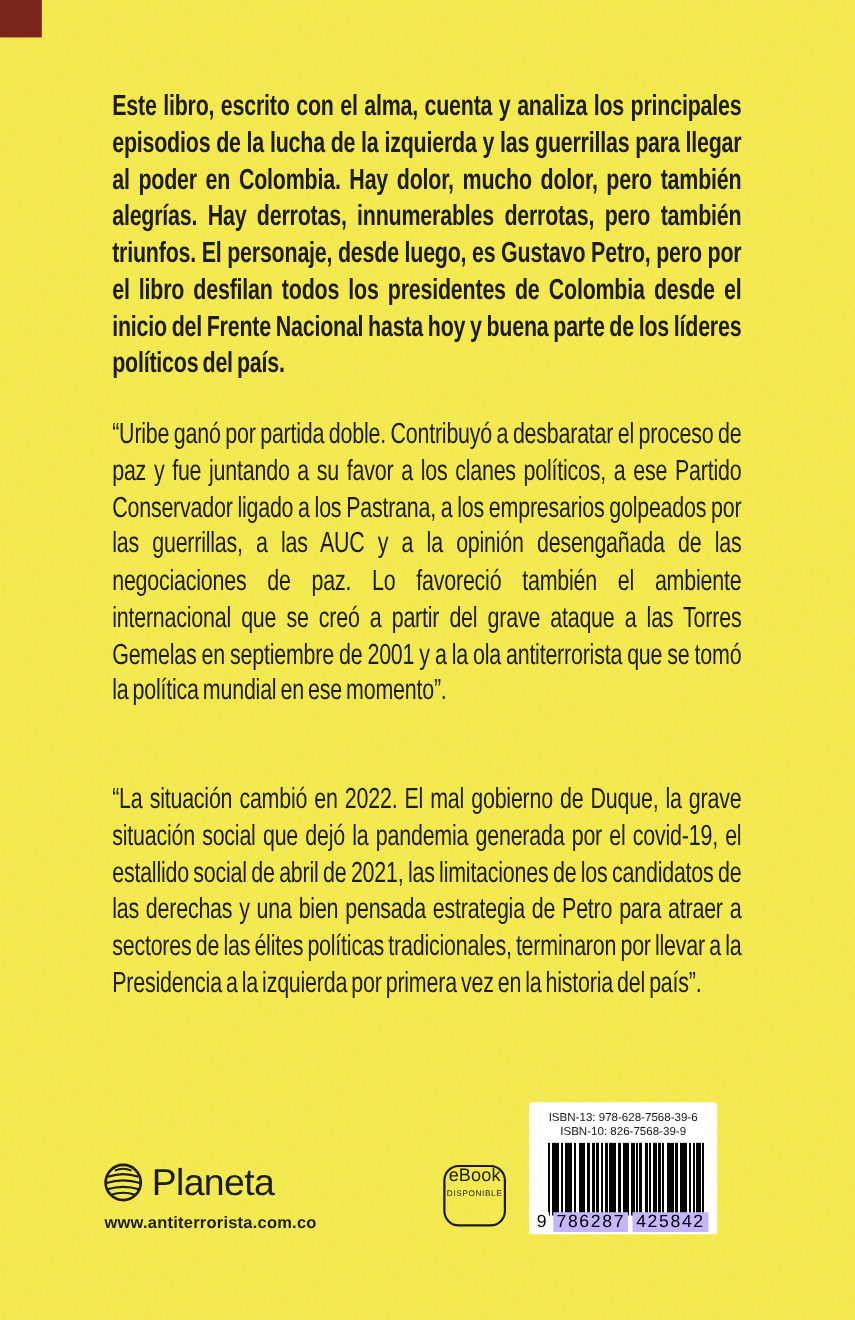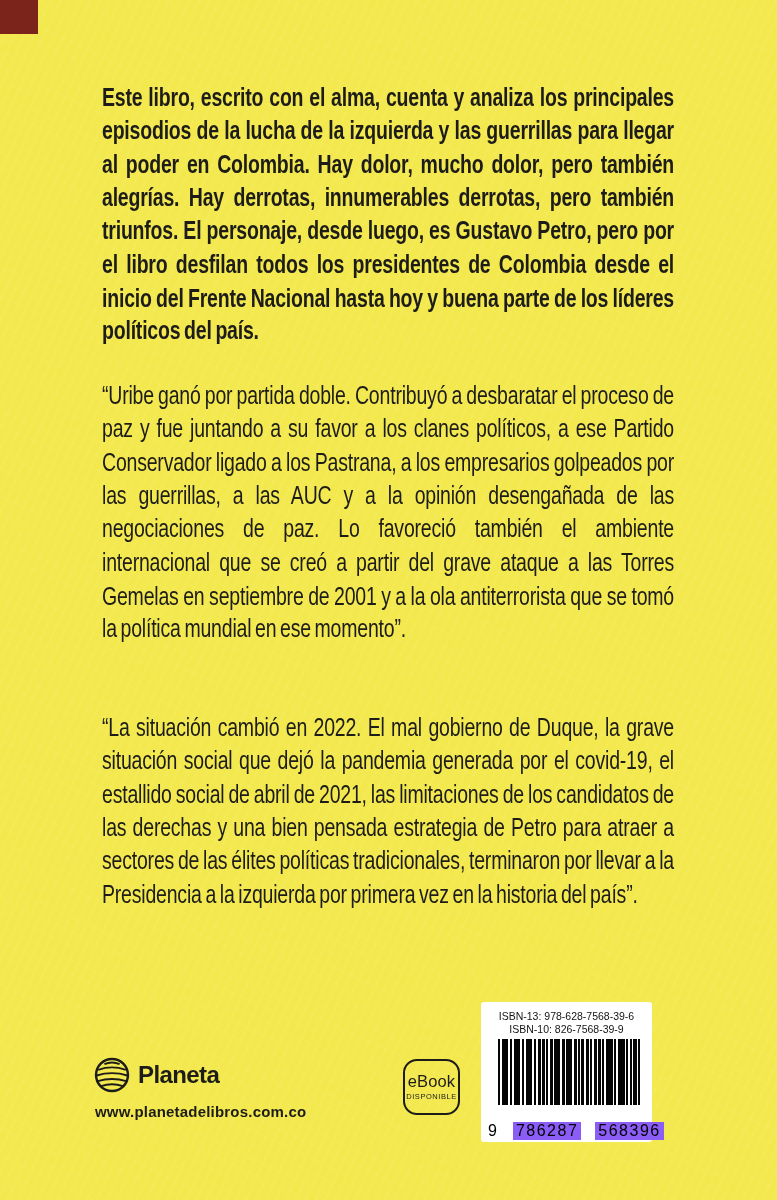"ISBN-13: 978-628-7568-39-6" .barcode-card { height: 140px -> 120px }
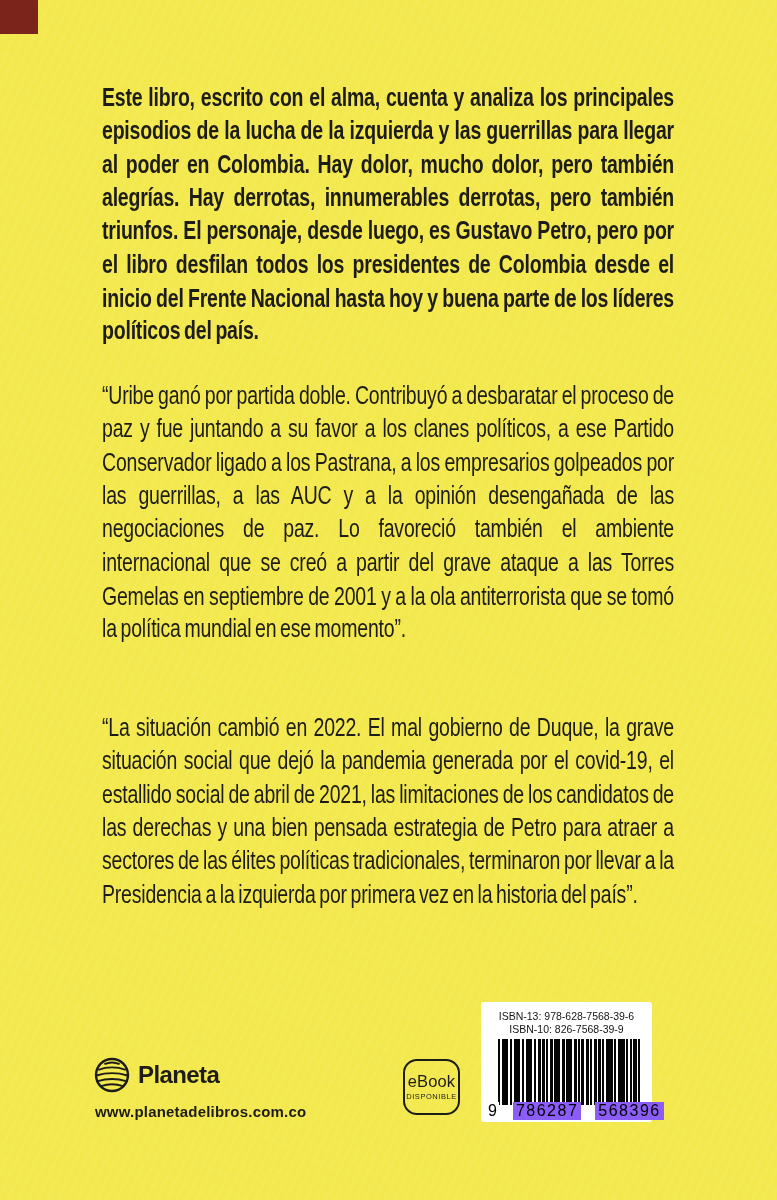"Planeta" .publisher-name { font-size: 24px -> 34px; font-weight: 700 -> 400 }
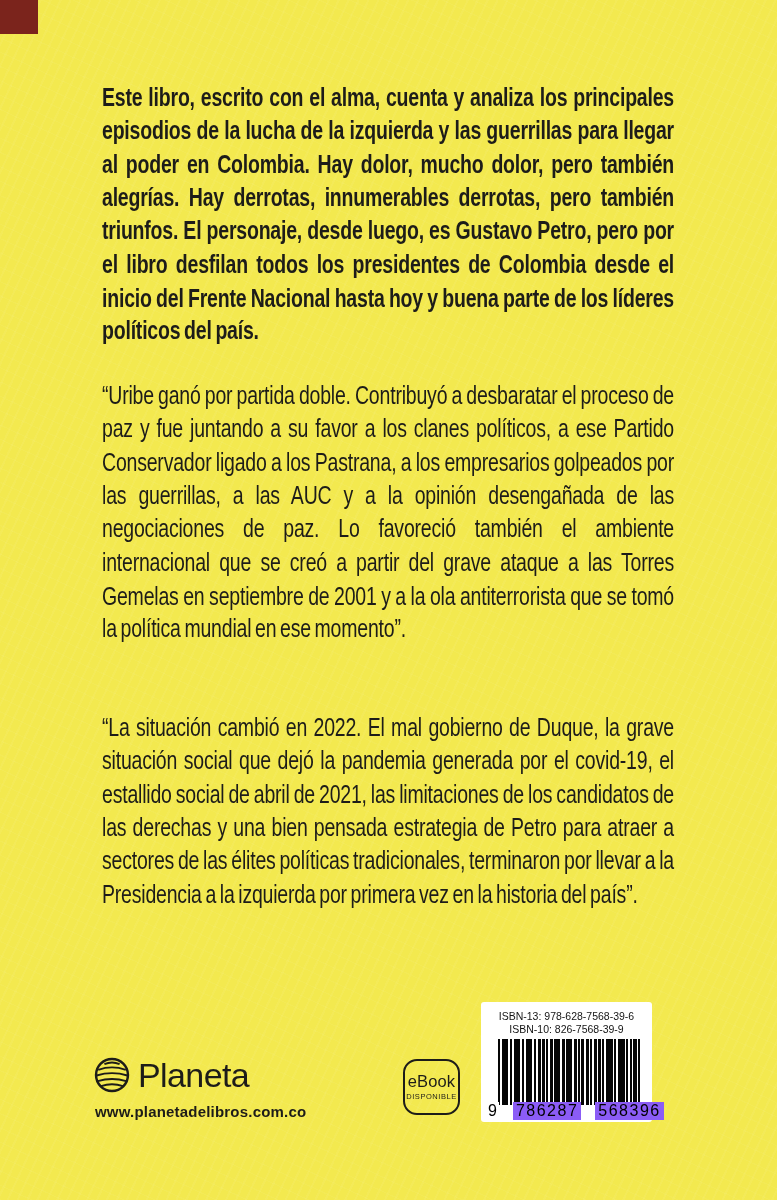"eBook" .ebook-badge { justify-content: center -> none }
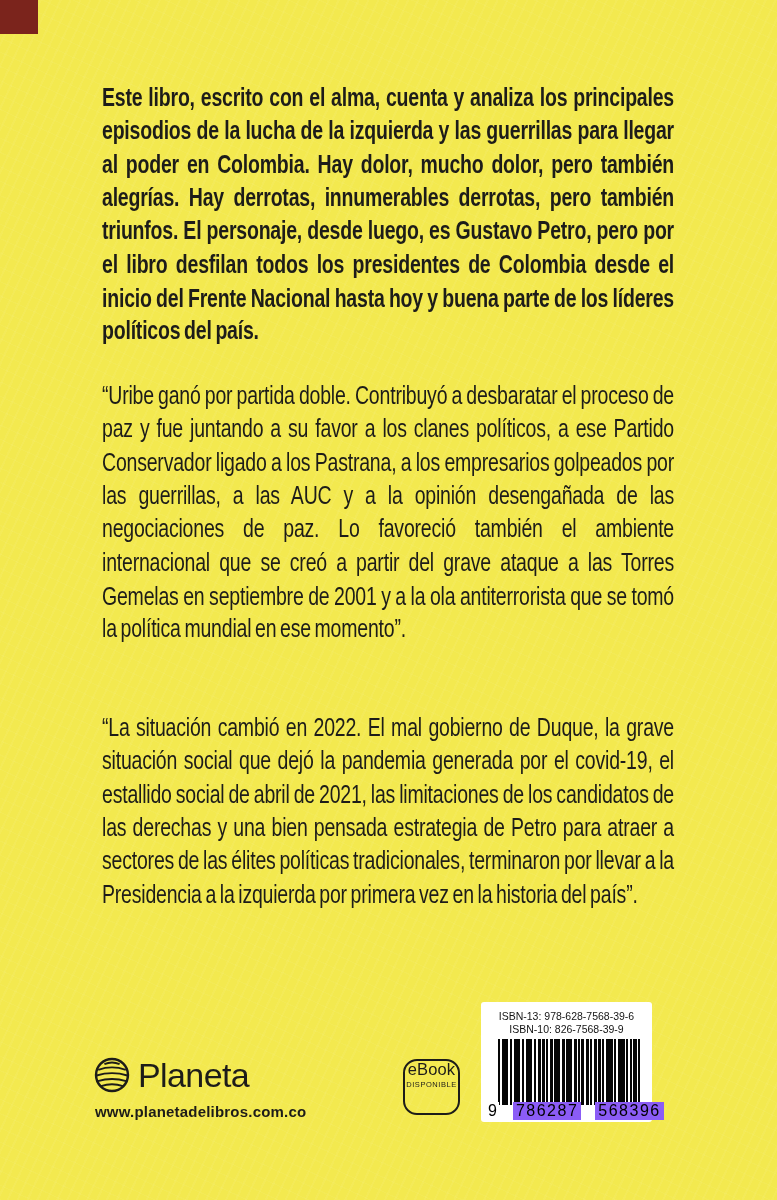"www.planetadelibros.com.co" div.publisher-website { text: www.planetadelibros.com.co -> www.antiterrorista.com.co }
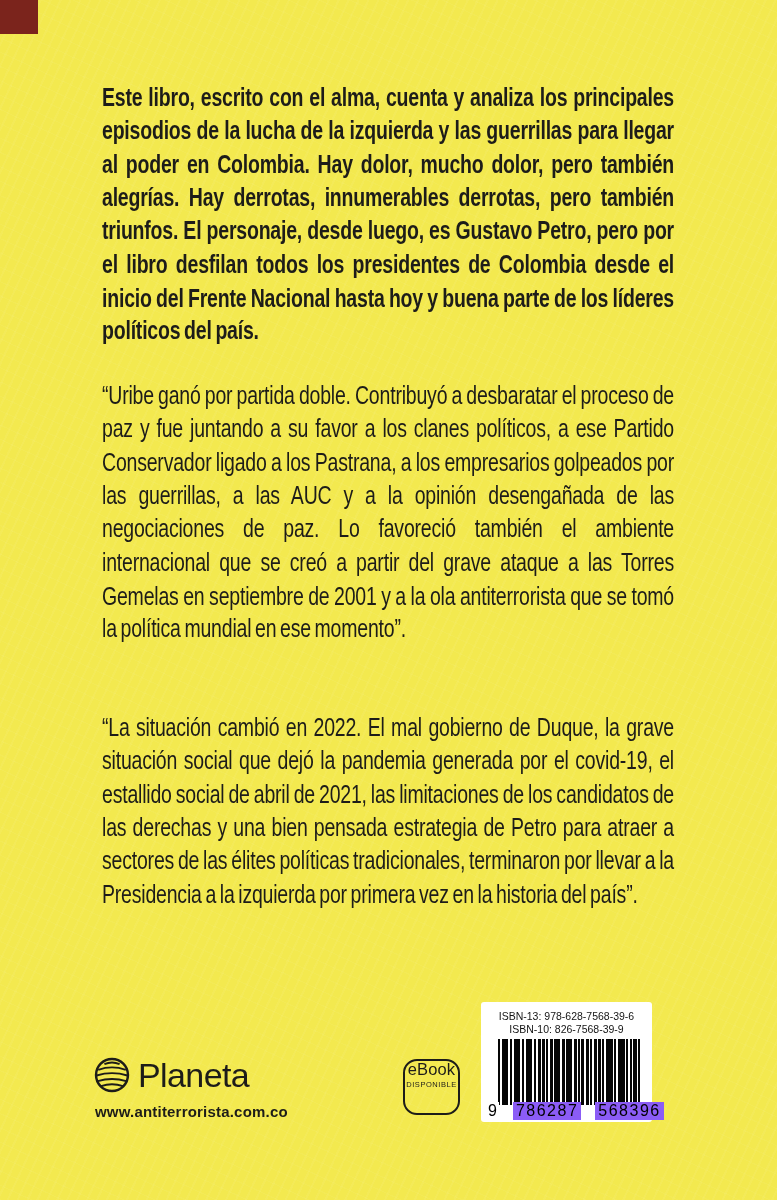"786287" .ean-digits .grp { background: #8b5cf6 -> #c4b5fd; margin-left: 14px -> 4px }
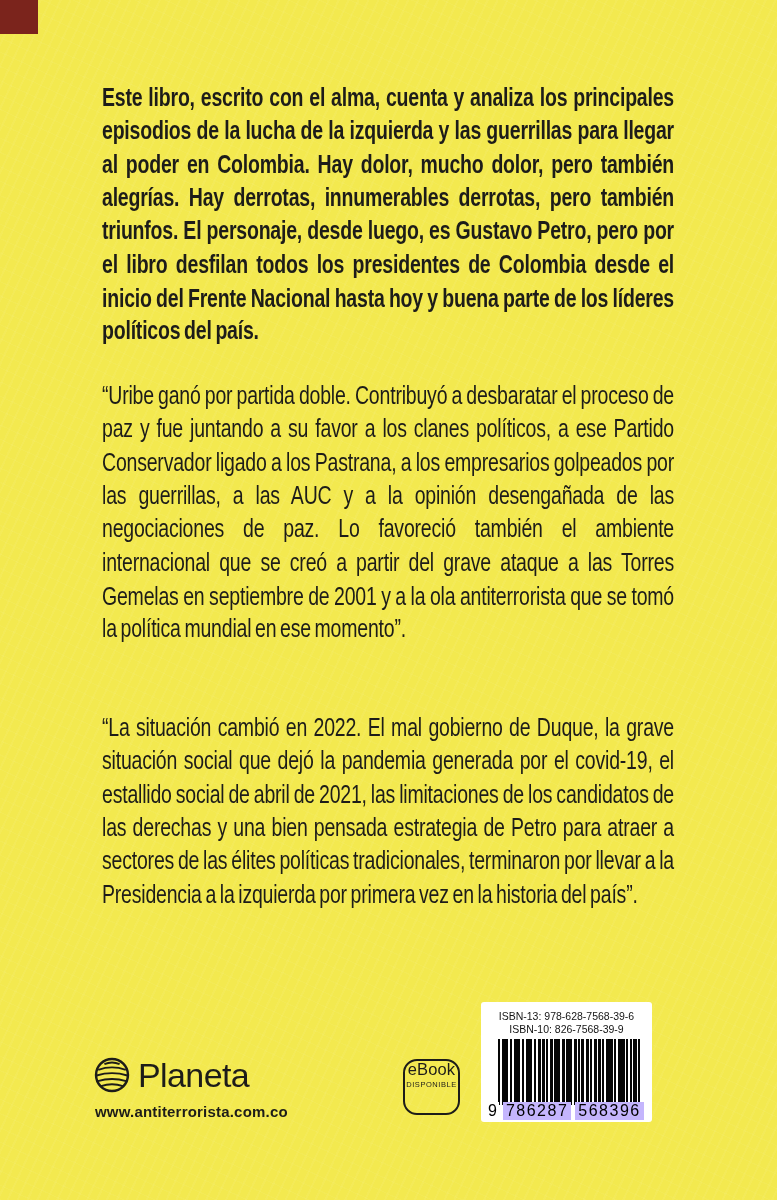"568396" span.grp { text: 568396 -> 425842 }
